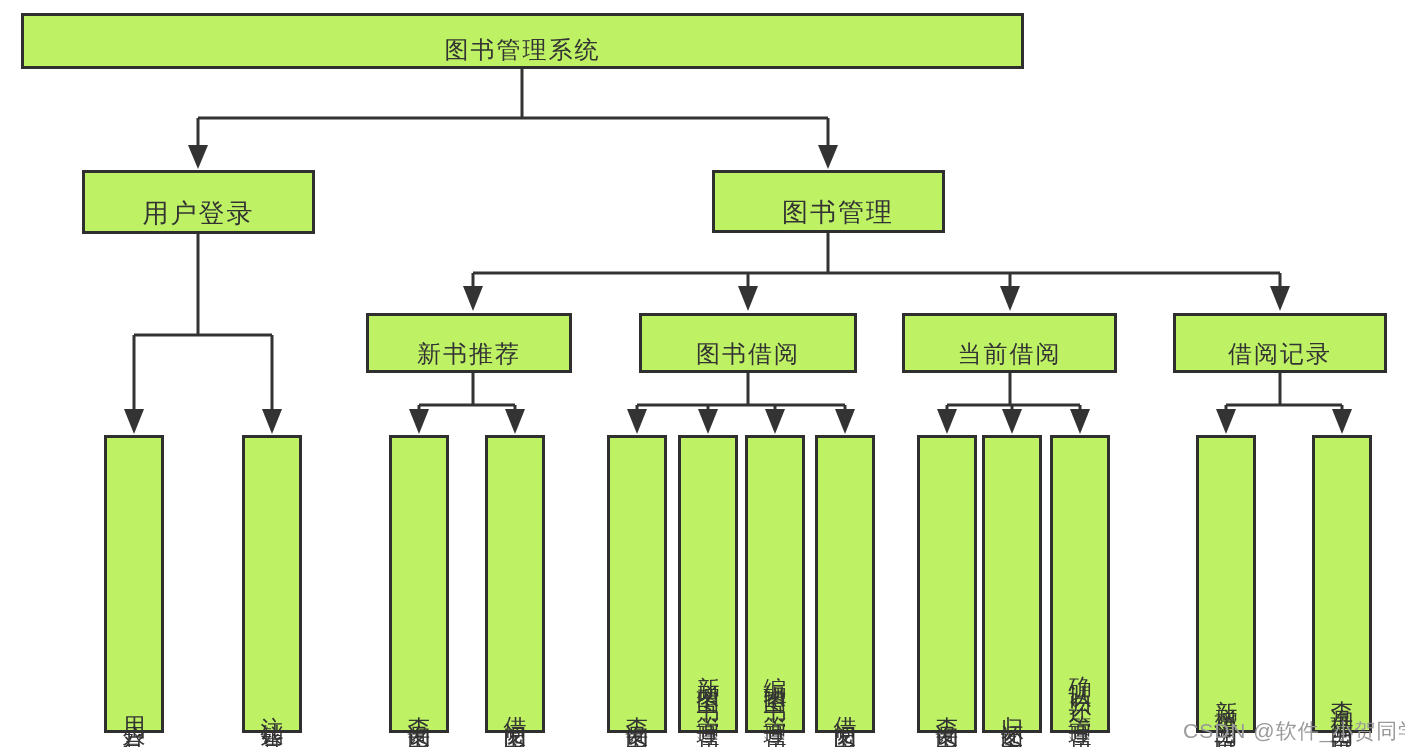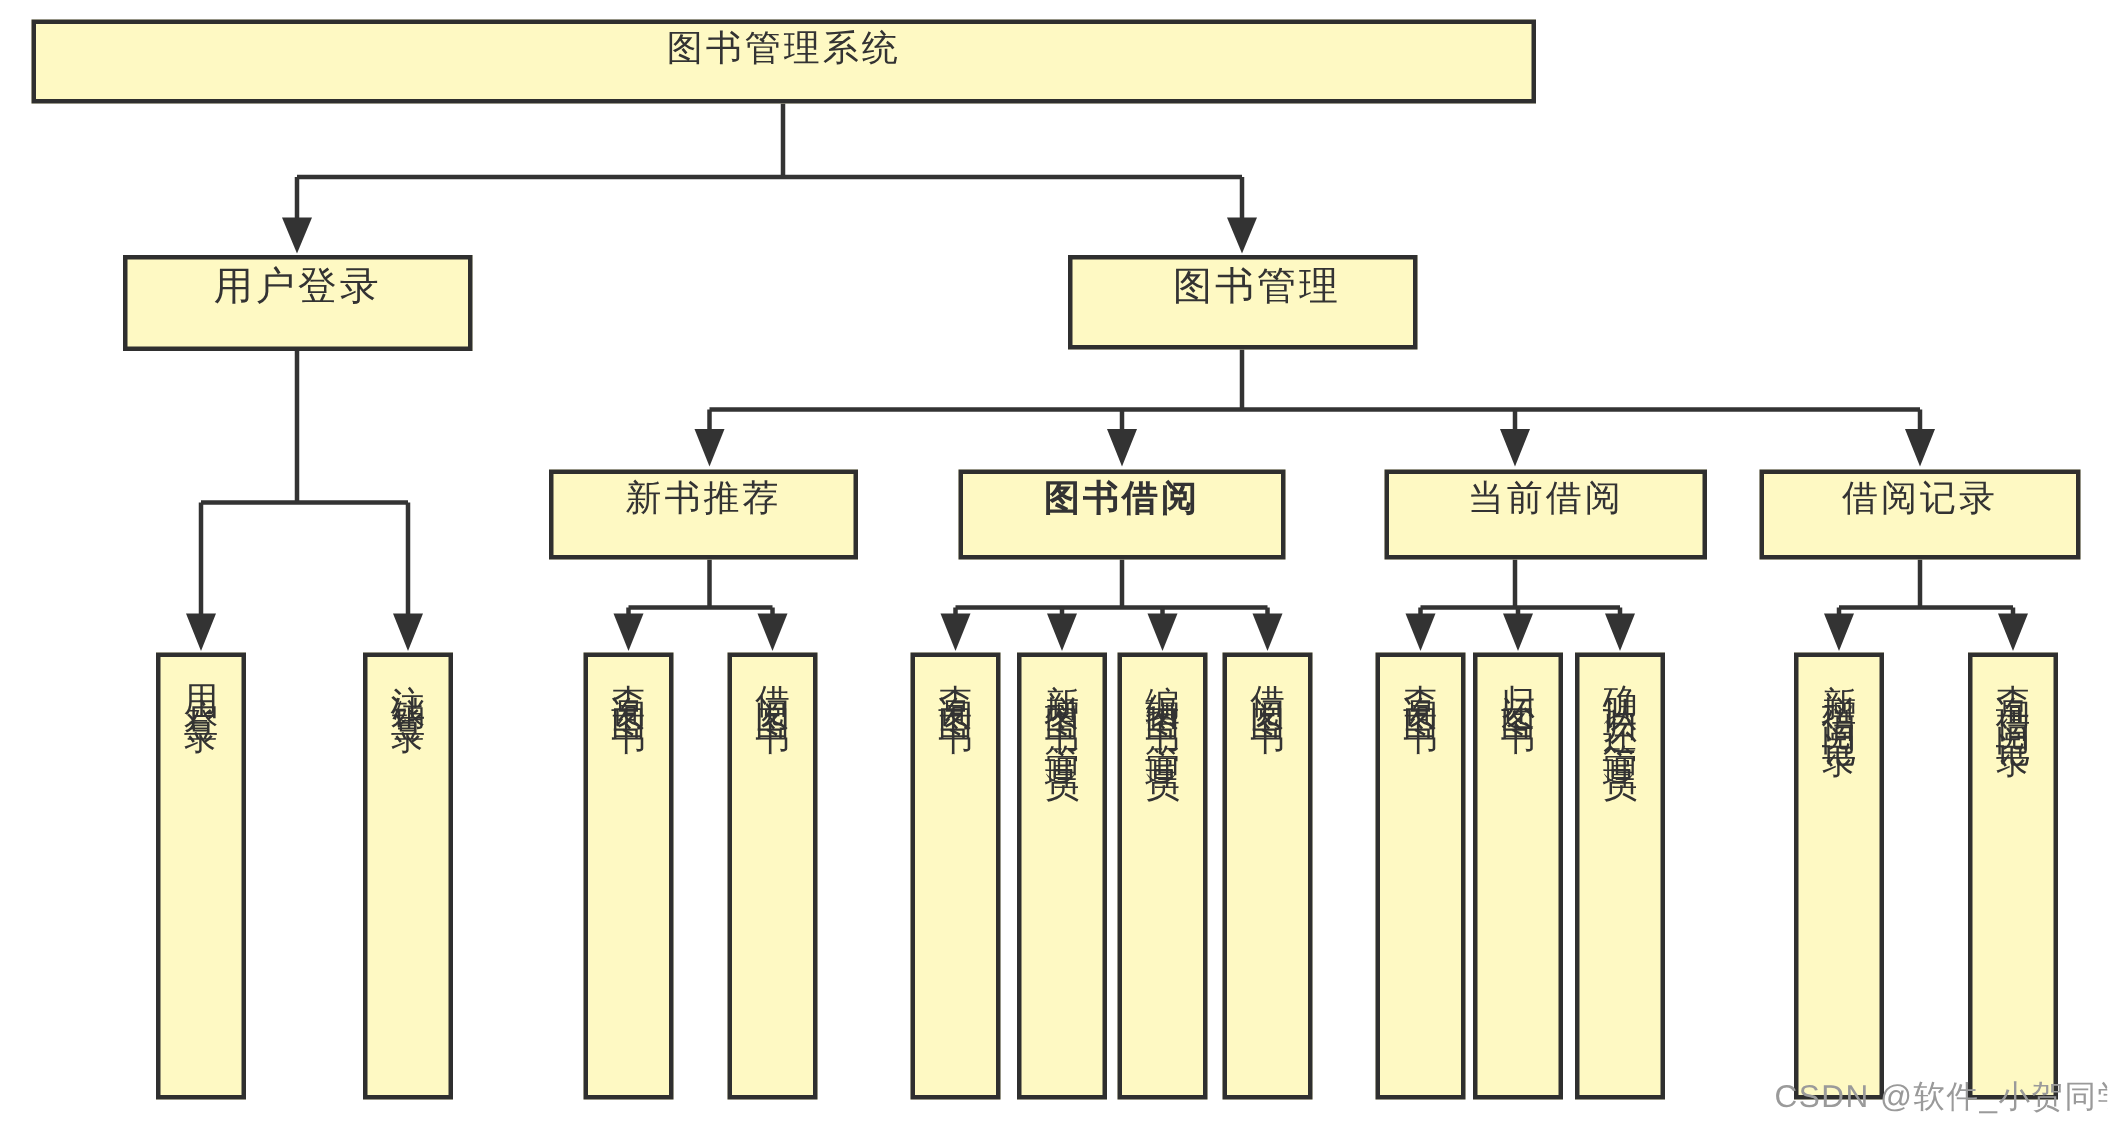"图书管理系统" .box { align-items: flex-start -> flex-end; background: #fef9c3 -> #bef264 }
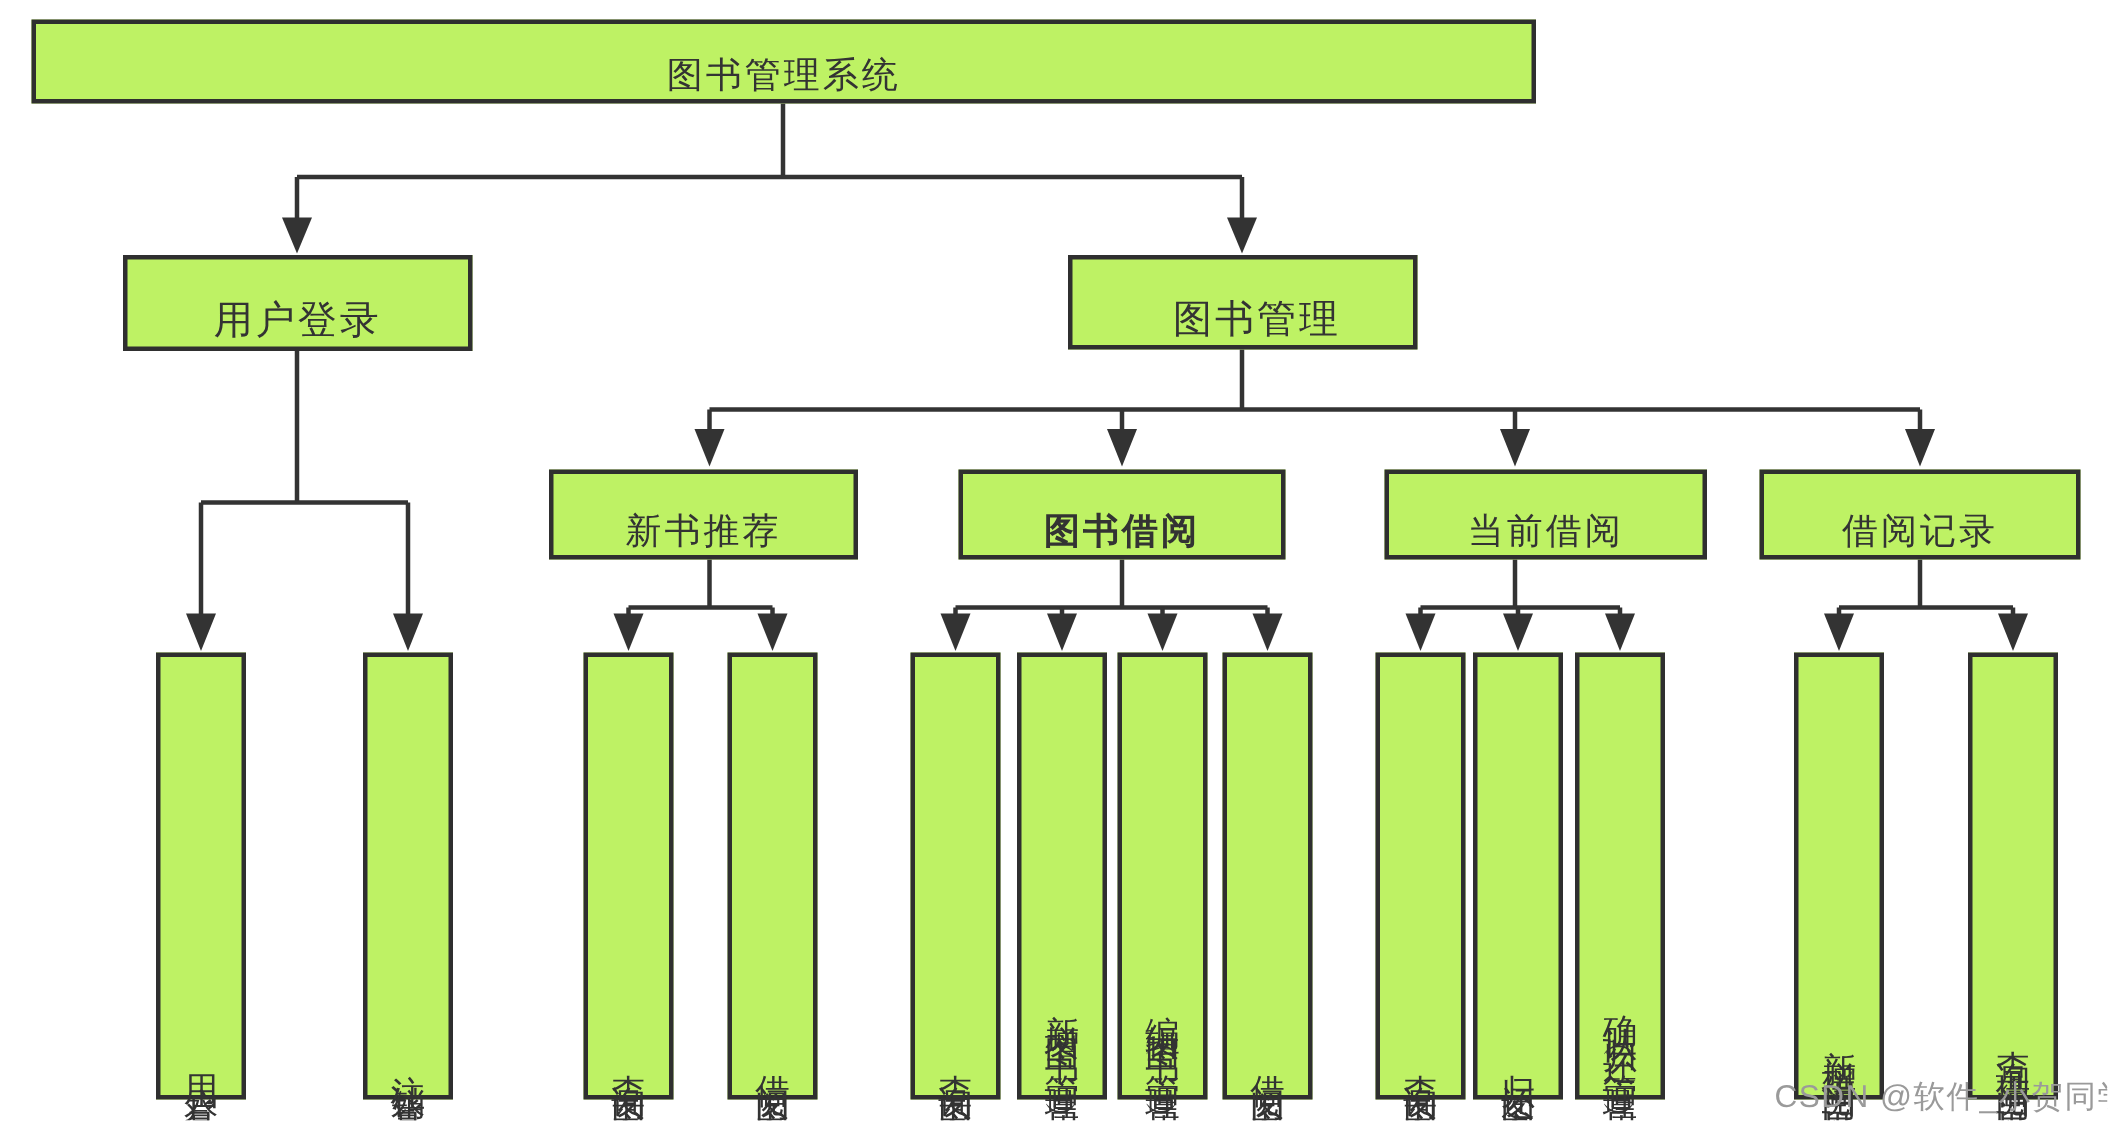"图书借阅" div.box { font-weight: bold -> none }
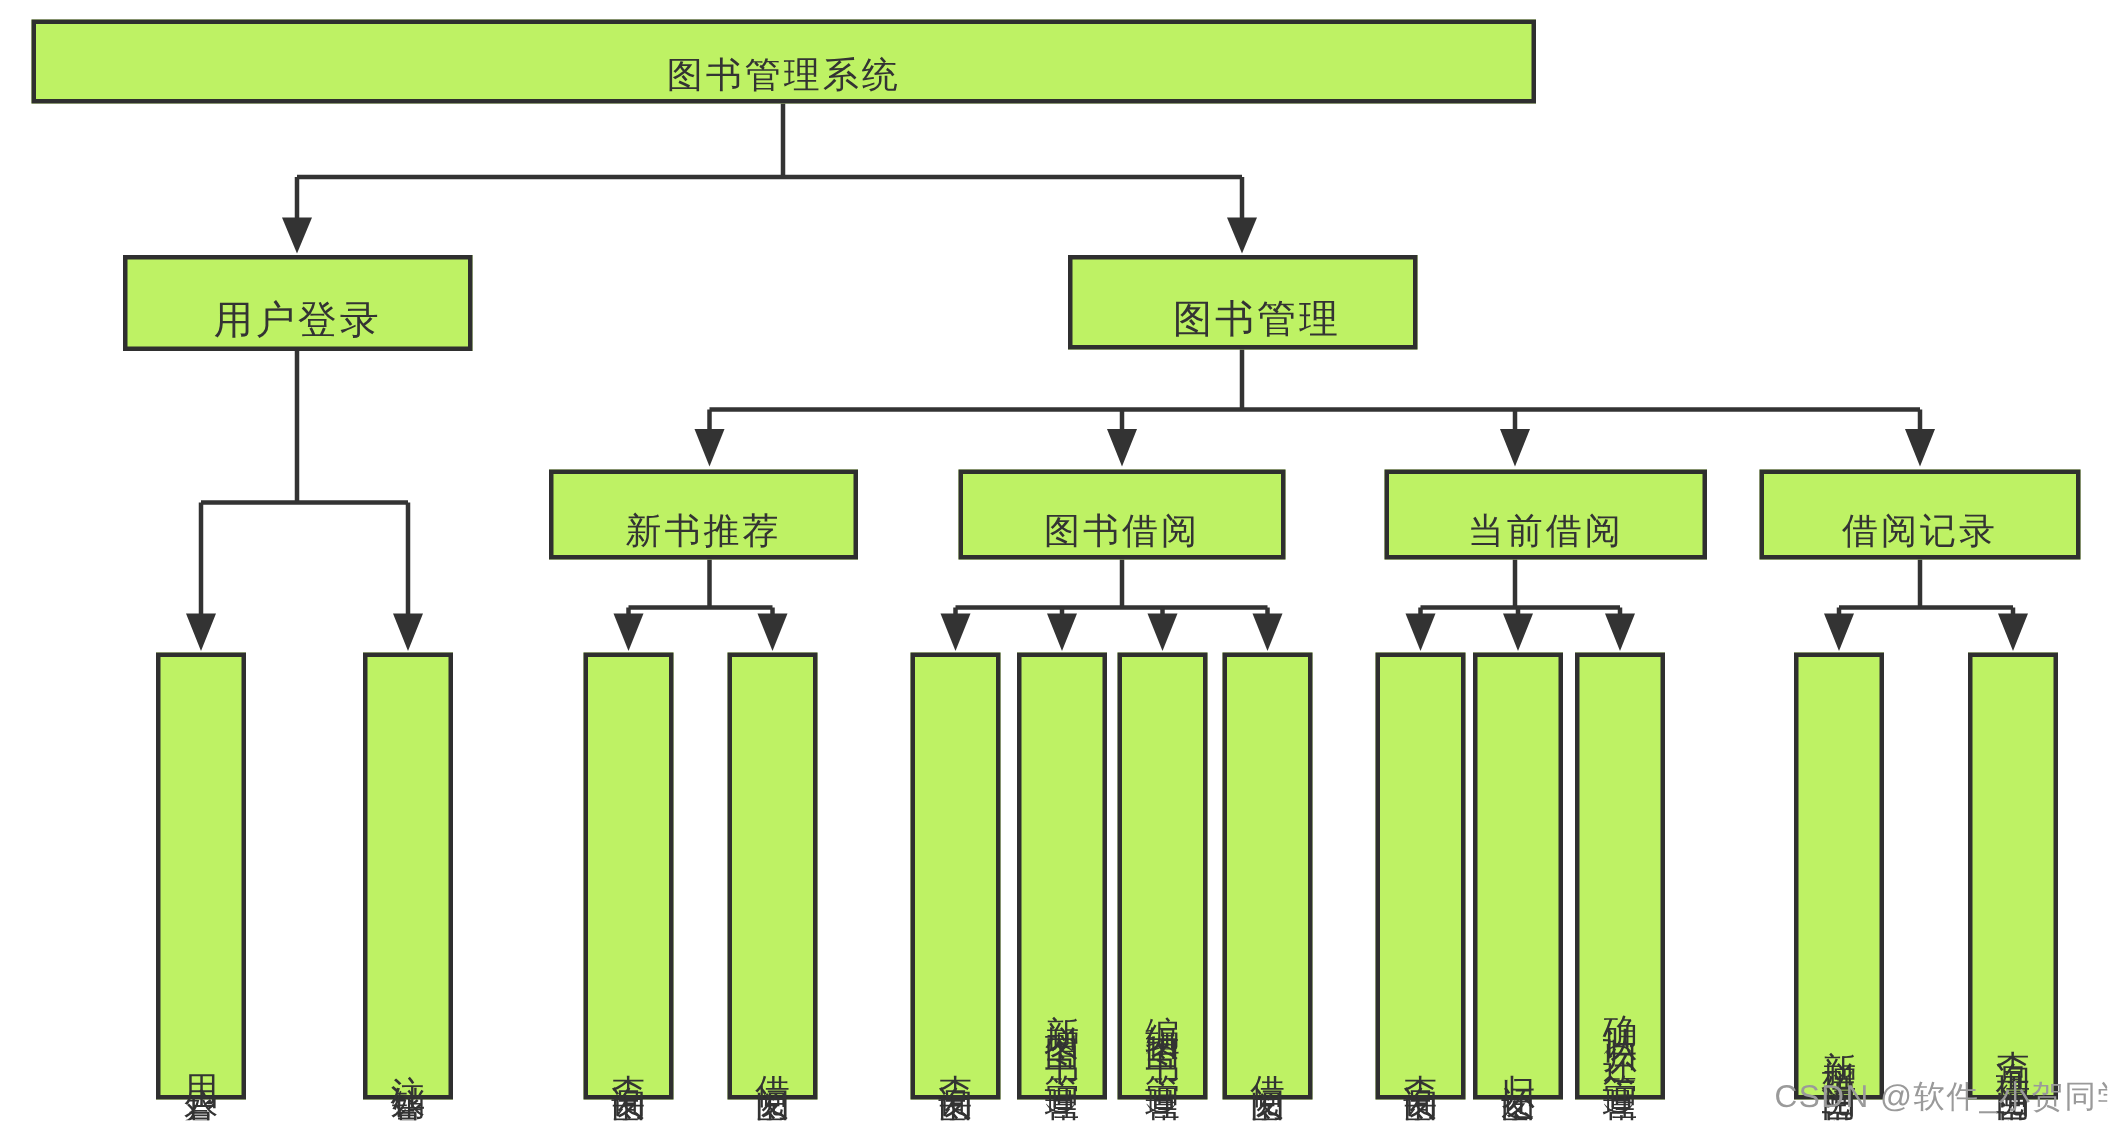"当前借阅" div.box { left: 923px -> 902px }
